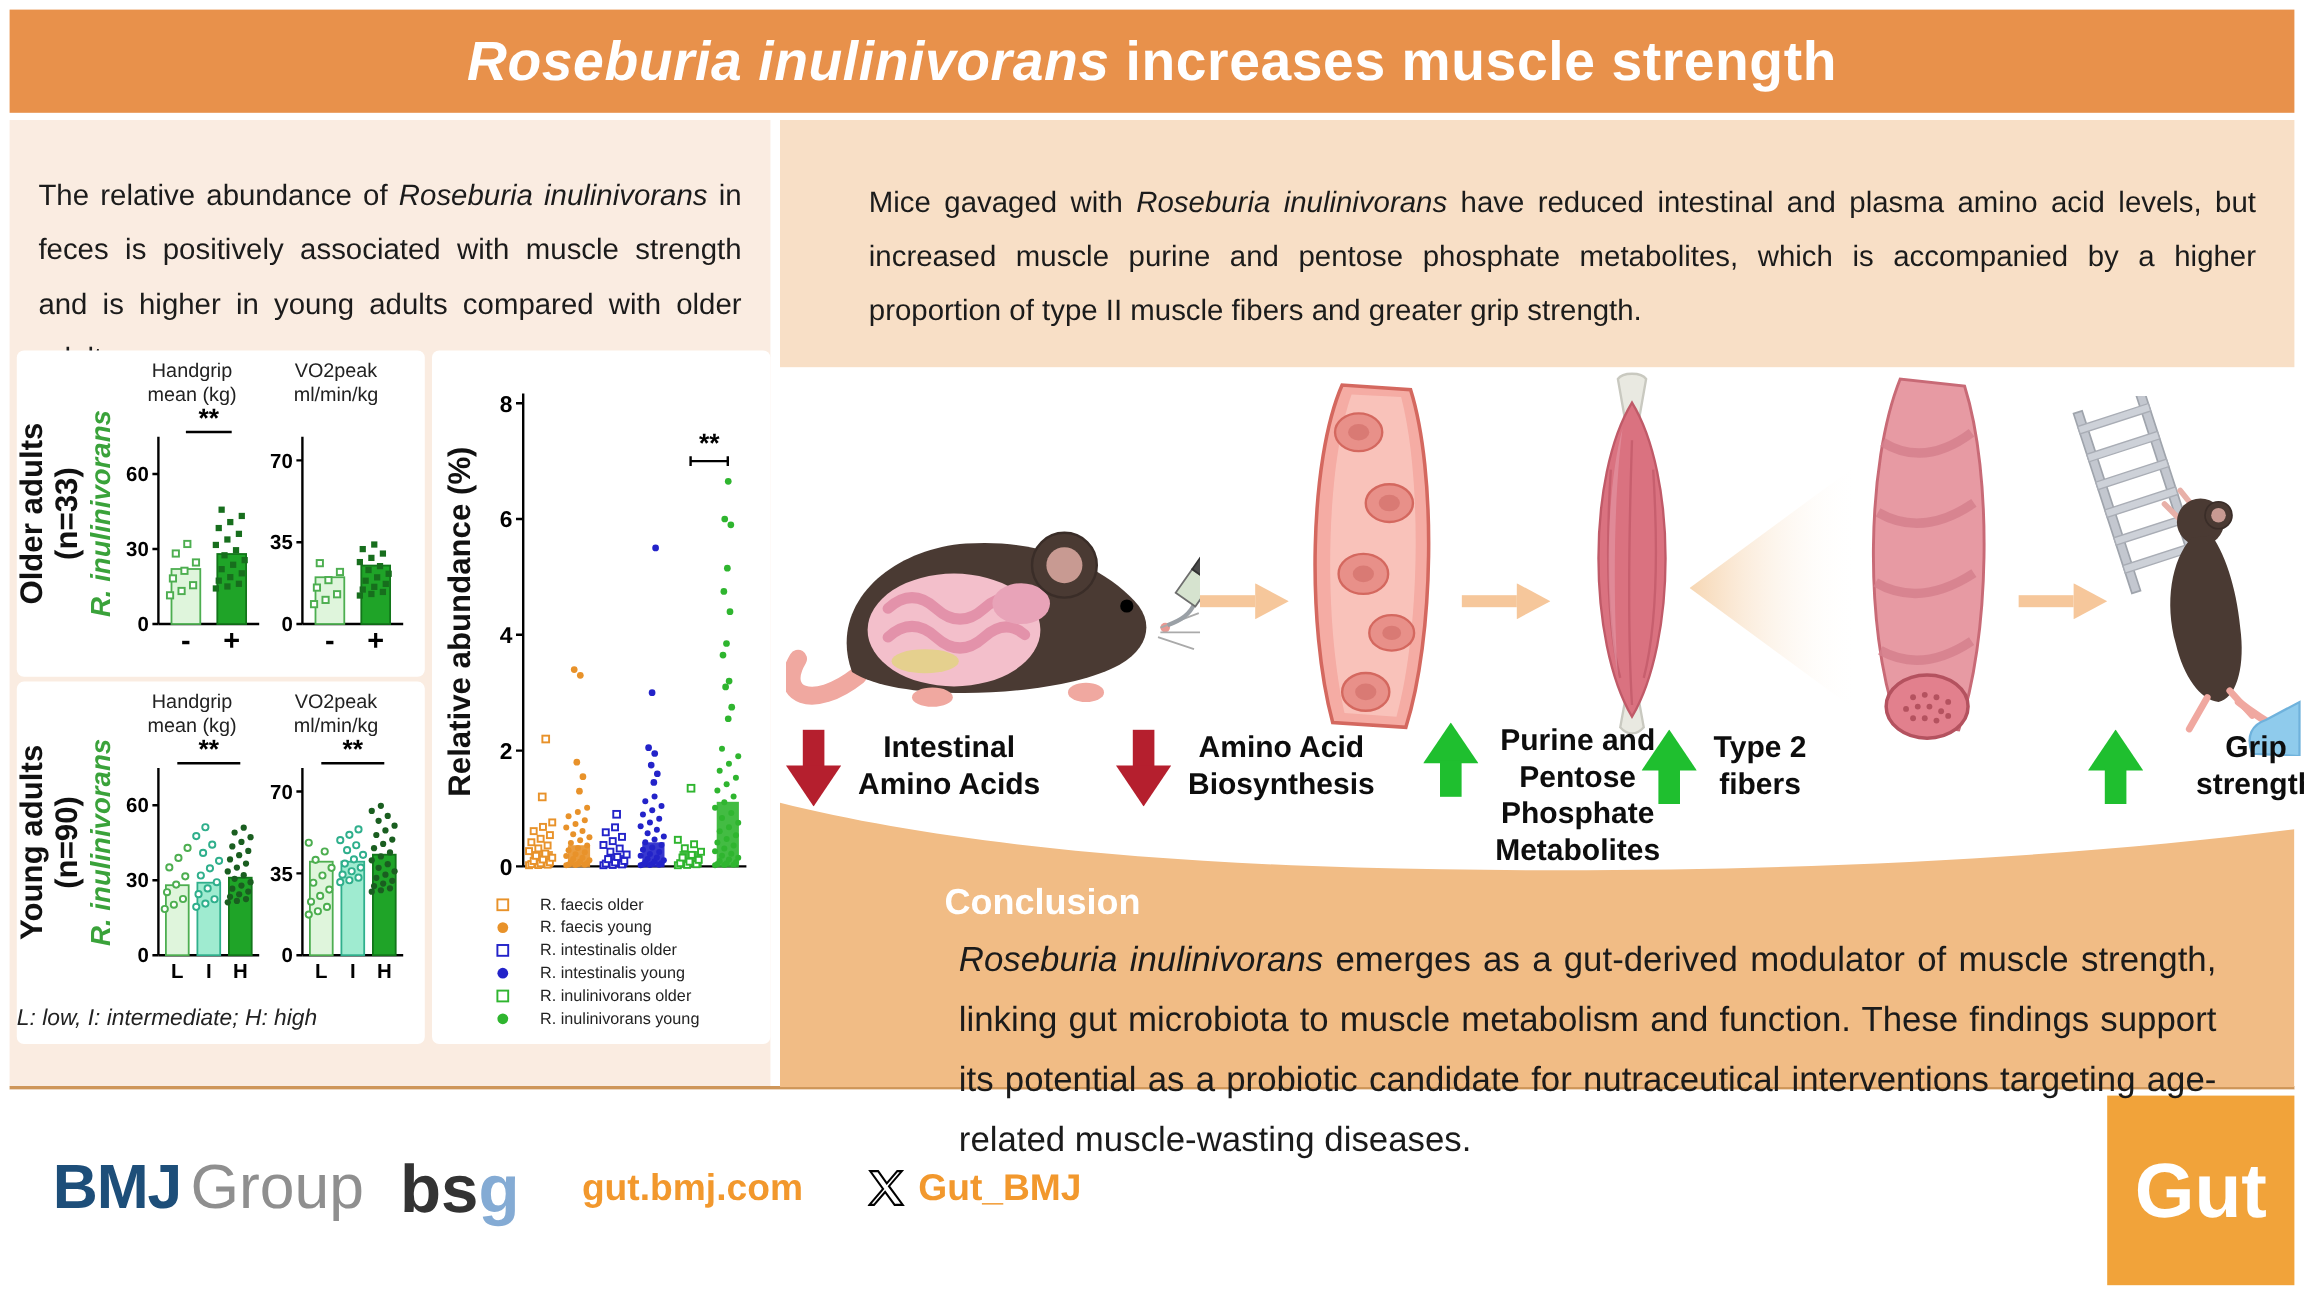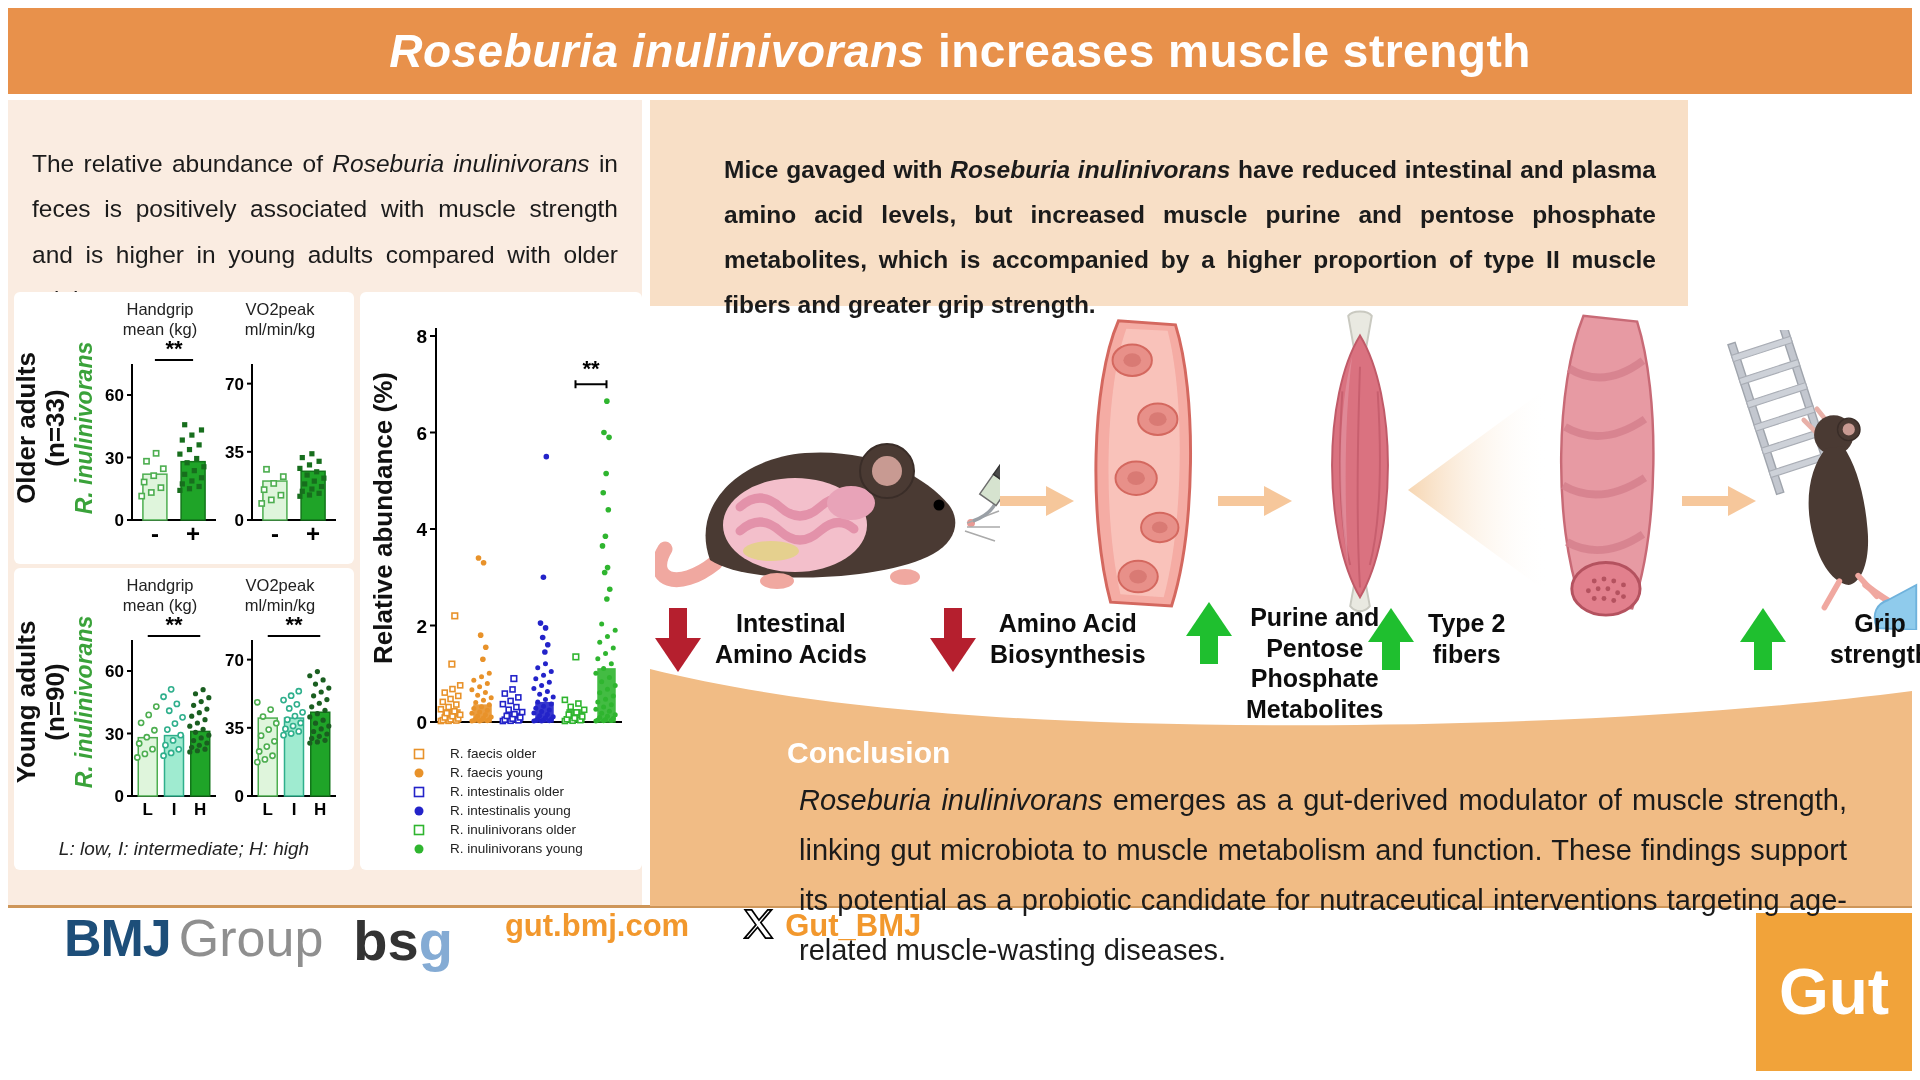"Mice gavaged with Roseburia" .rband { font-weight: bold -> none; width: 1038px -> 1262px }
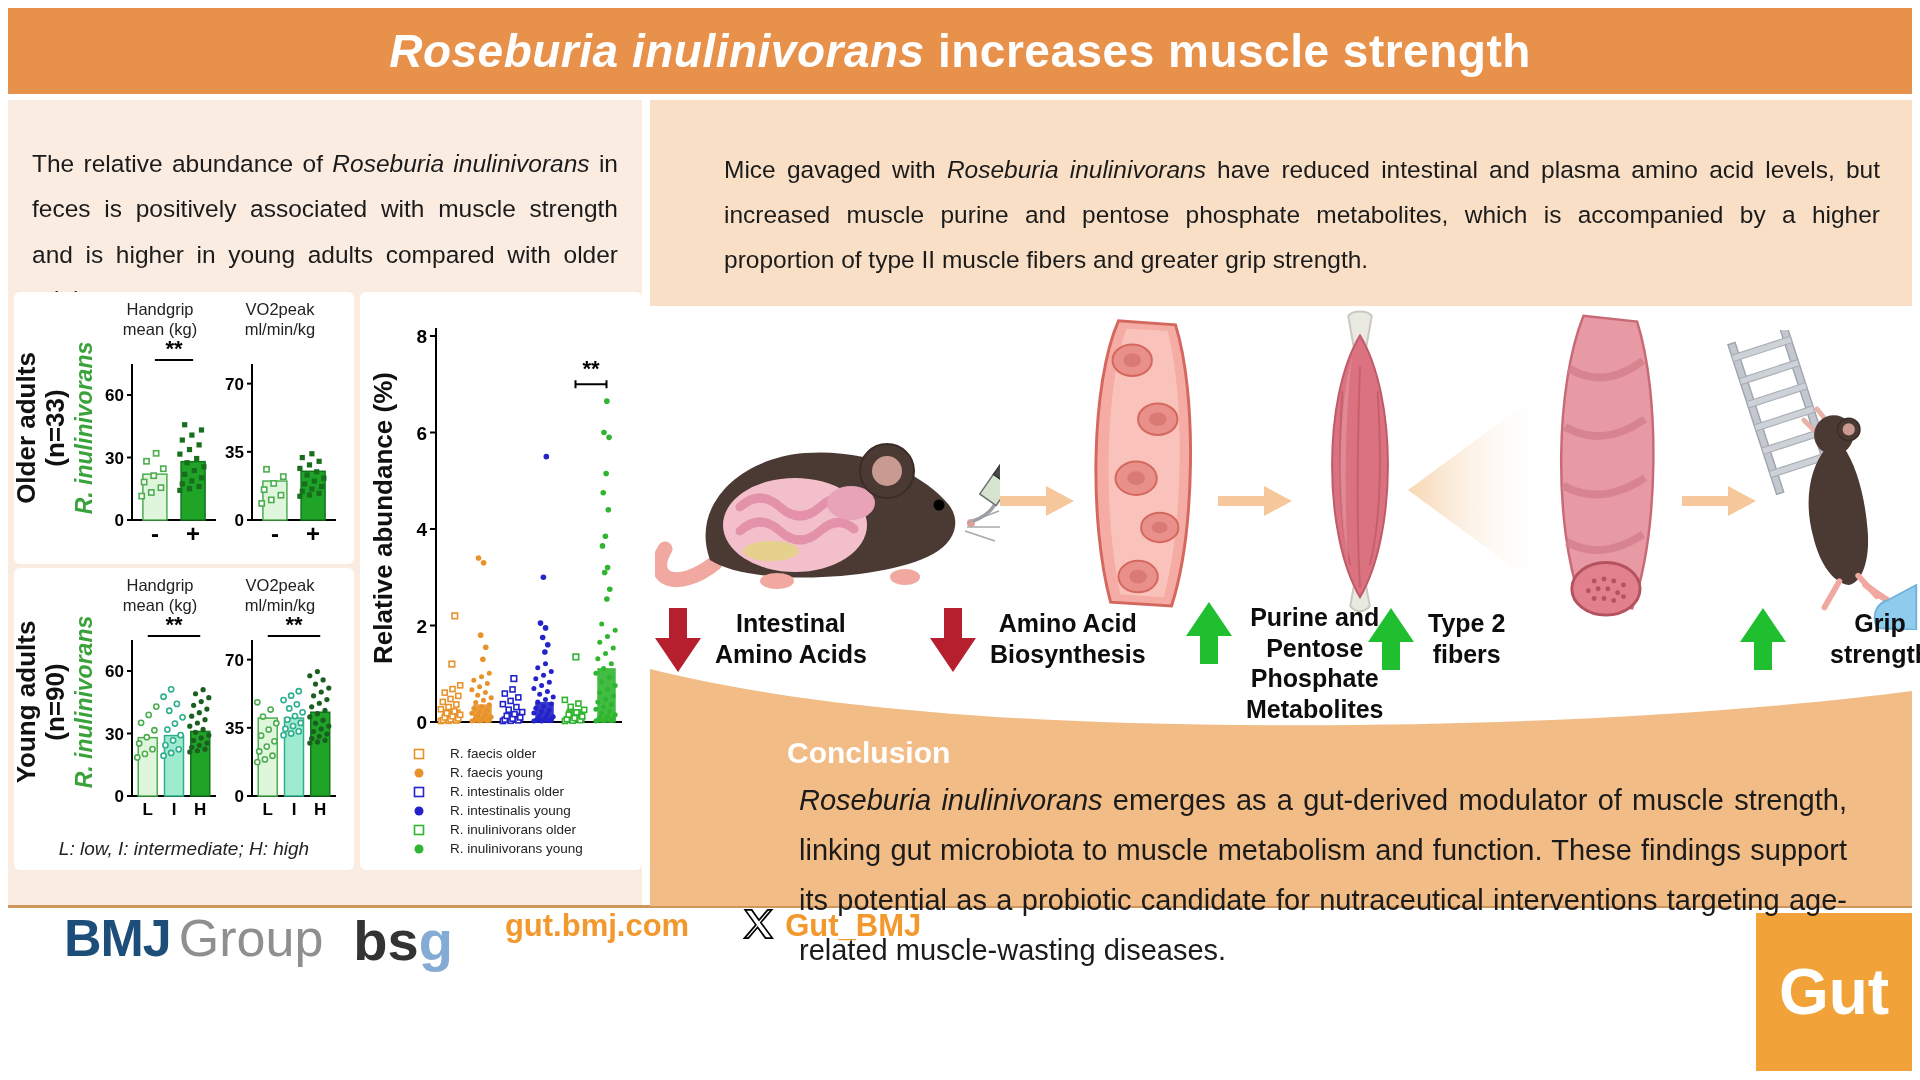"L: low, I: intermediate; H:" .footnote { text-align: center -> left }
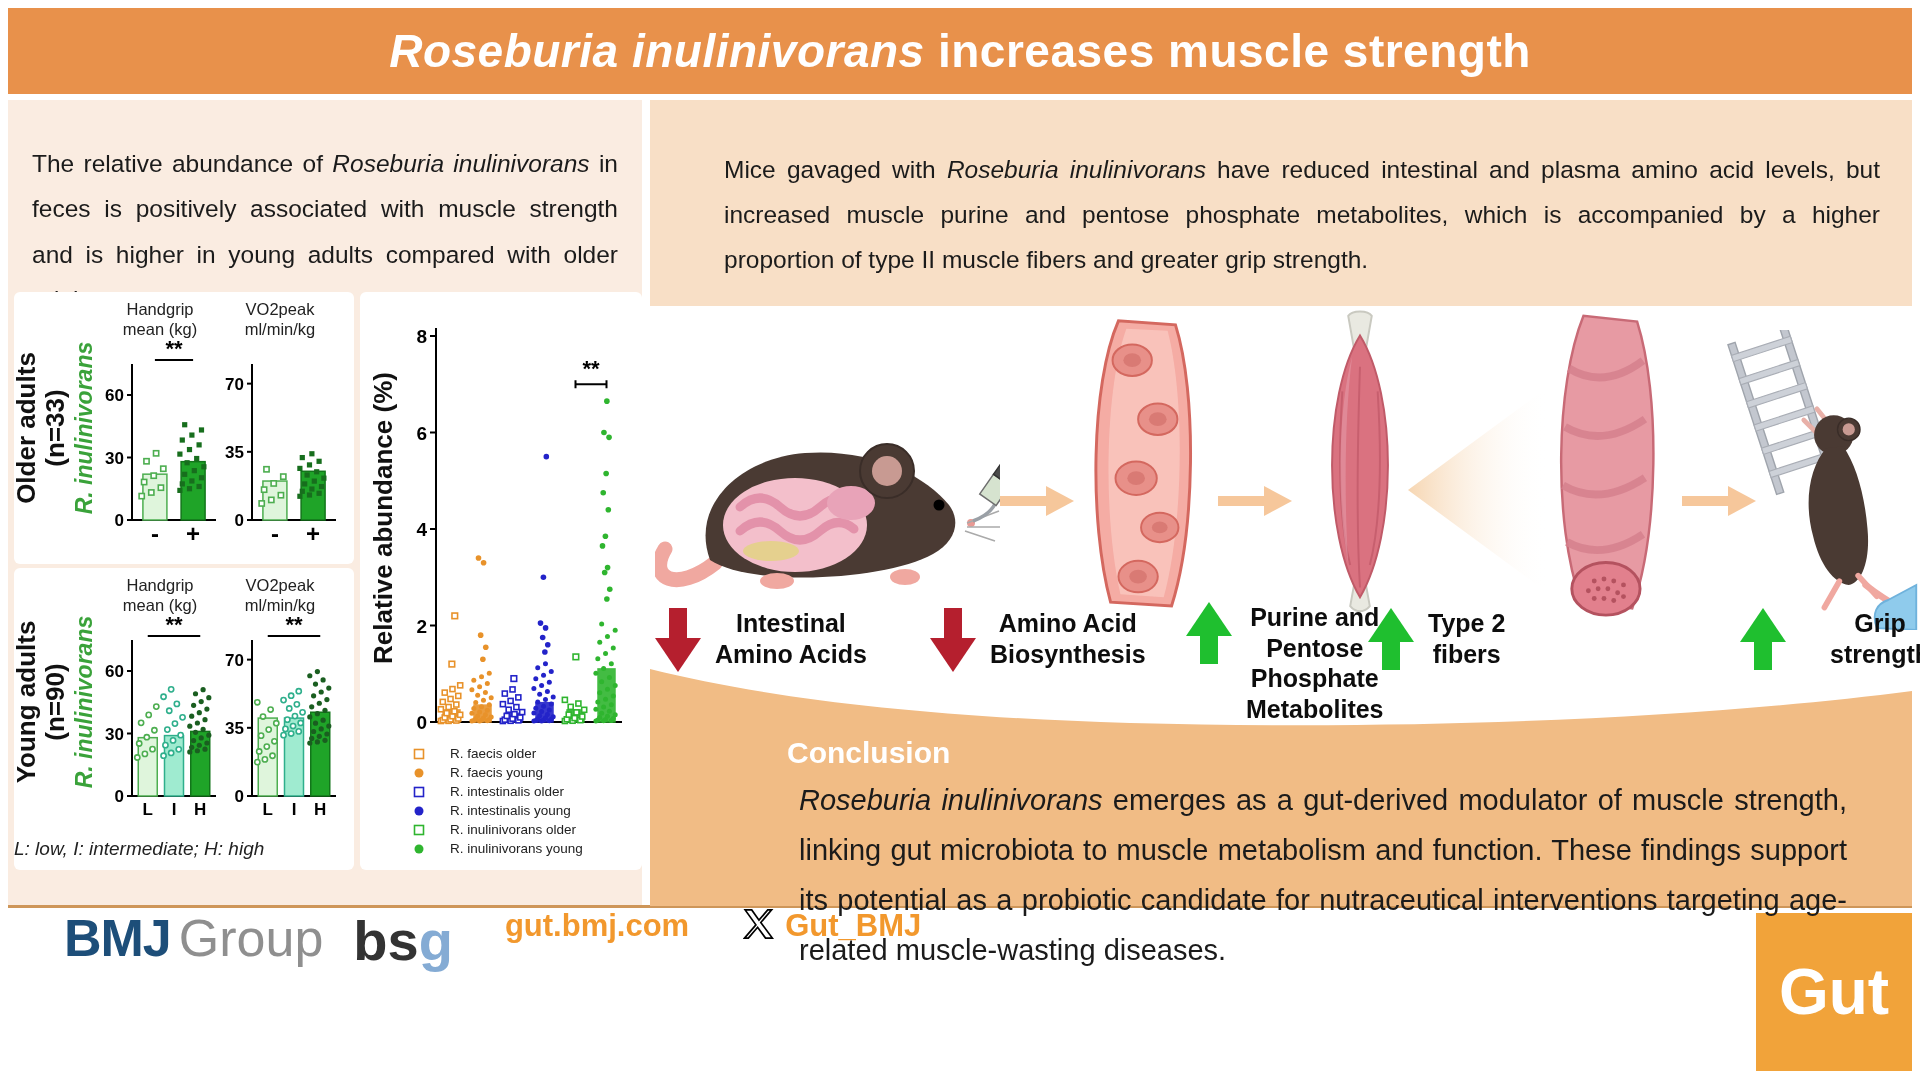"BMJ" .logos { align-items: none -> center; margin-left: 20px -> none }
